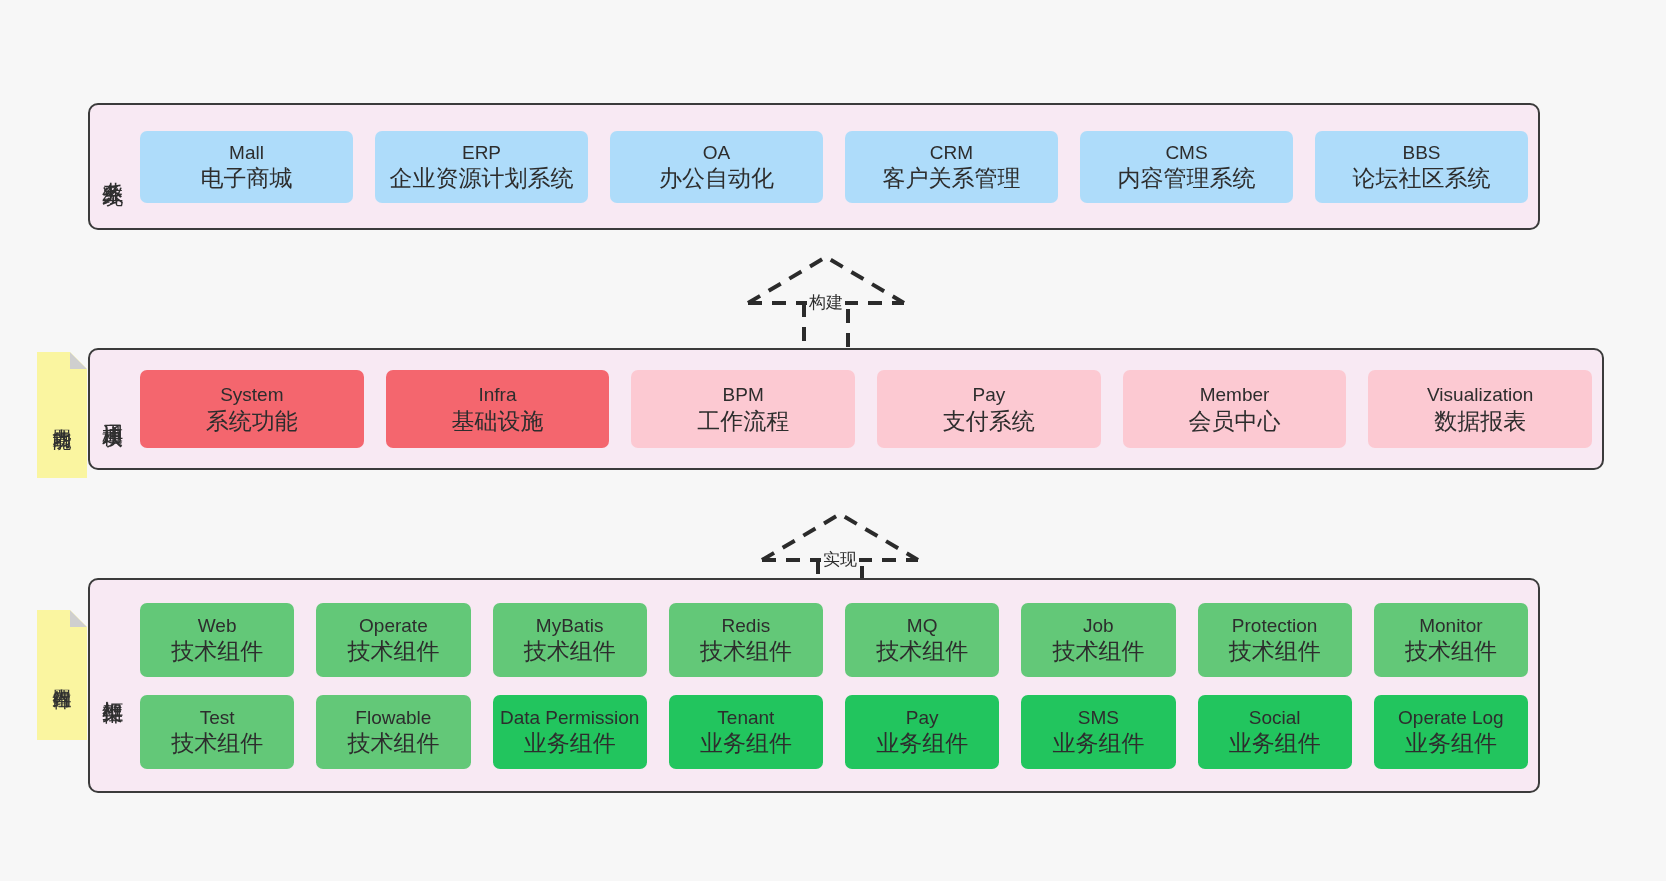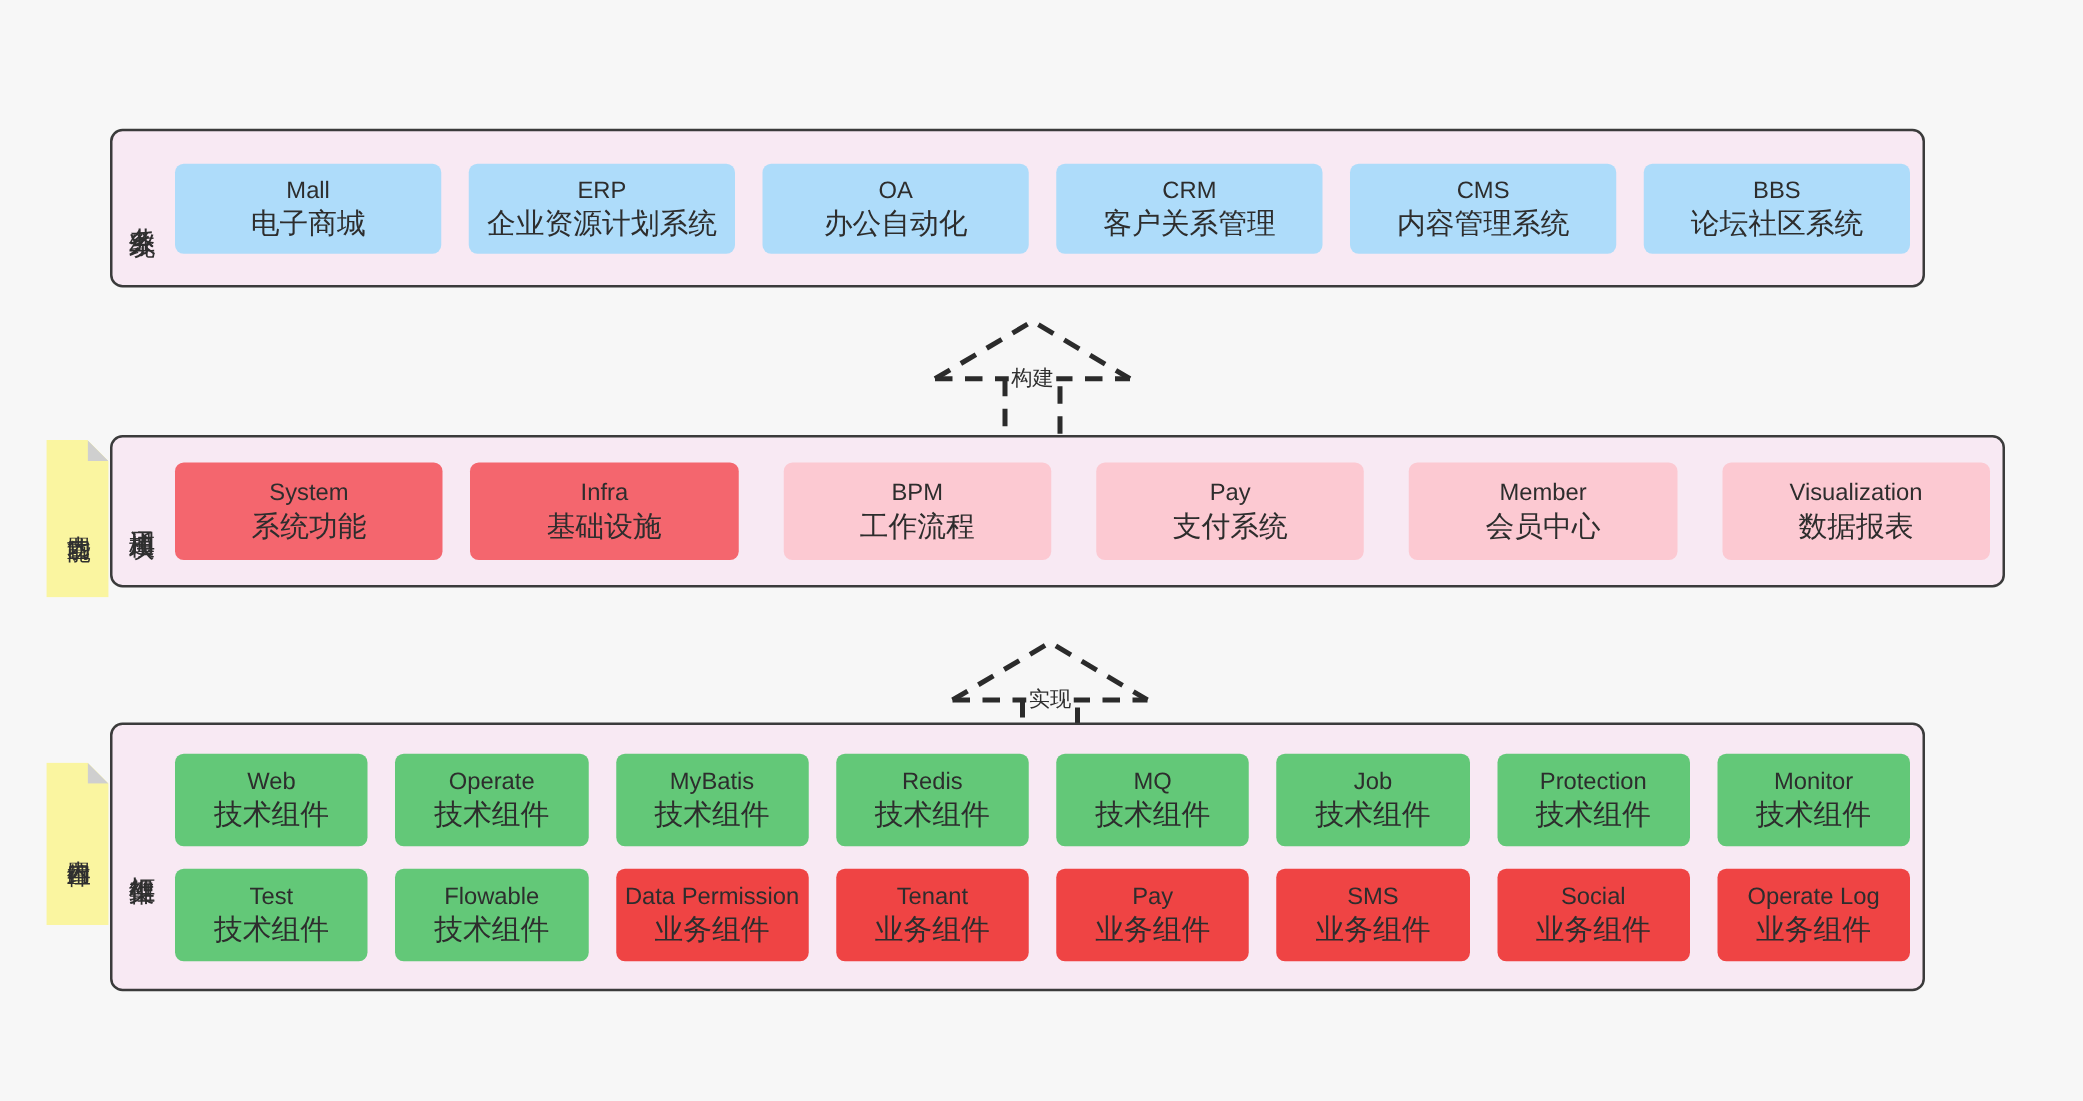"BPM" .card.pink { margin-left: 14px -> none }
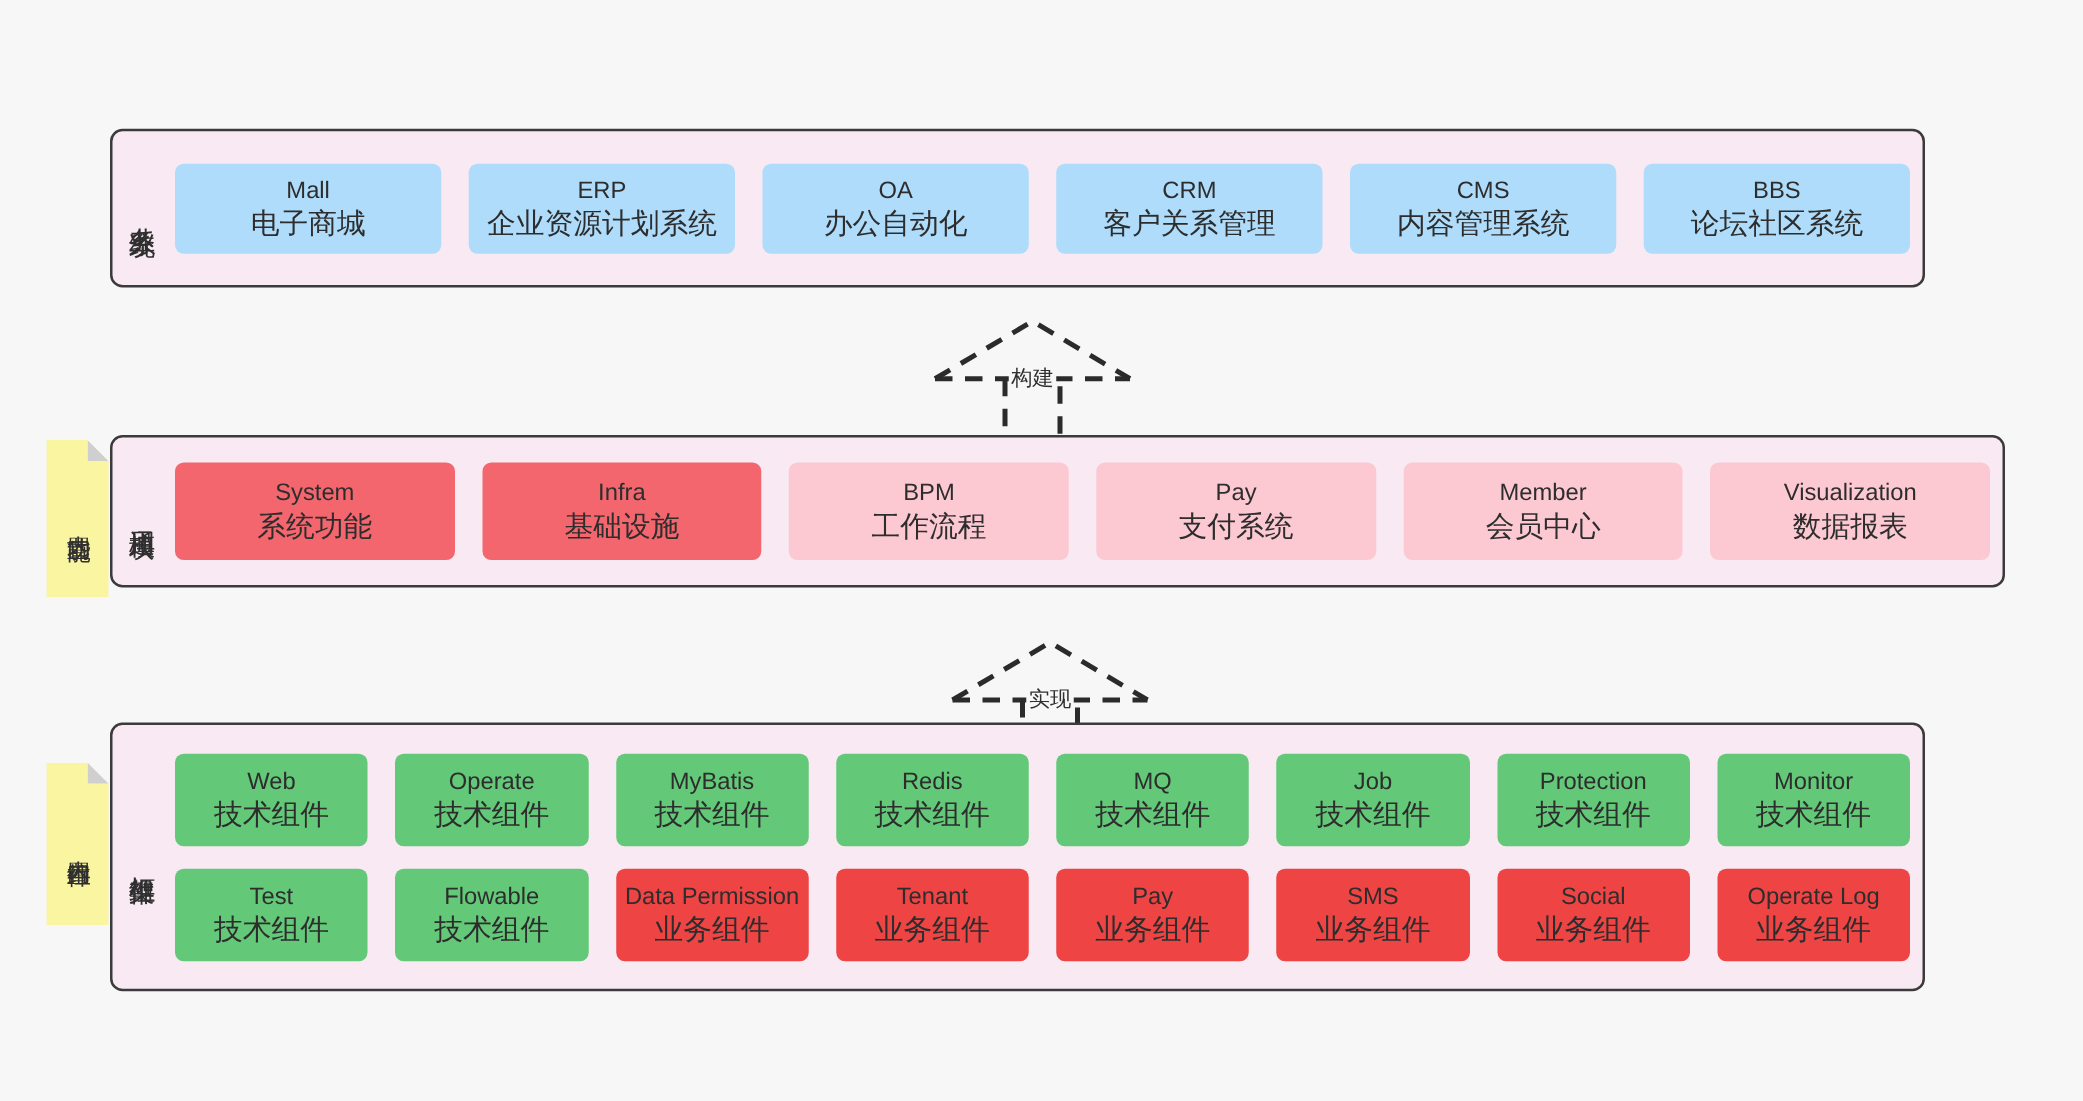"Data Permission" .card.lgreen { background: #ef4444 -> #22c55e }
